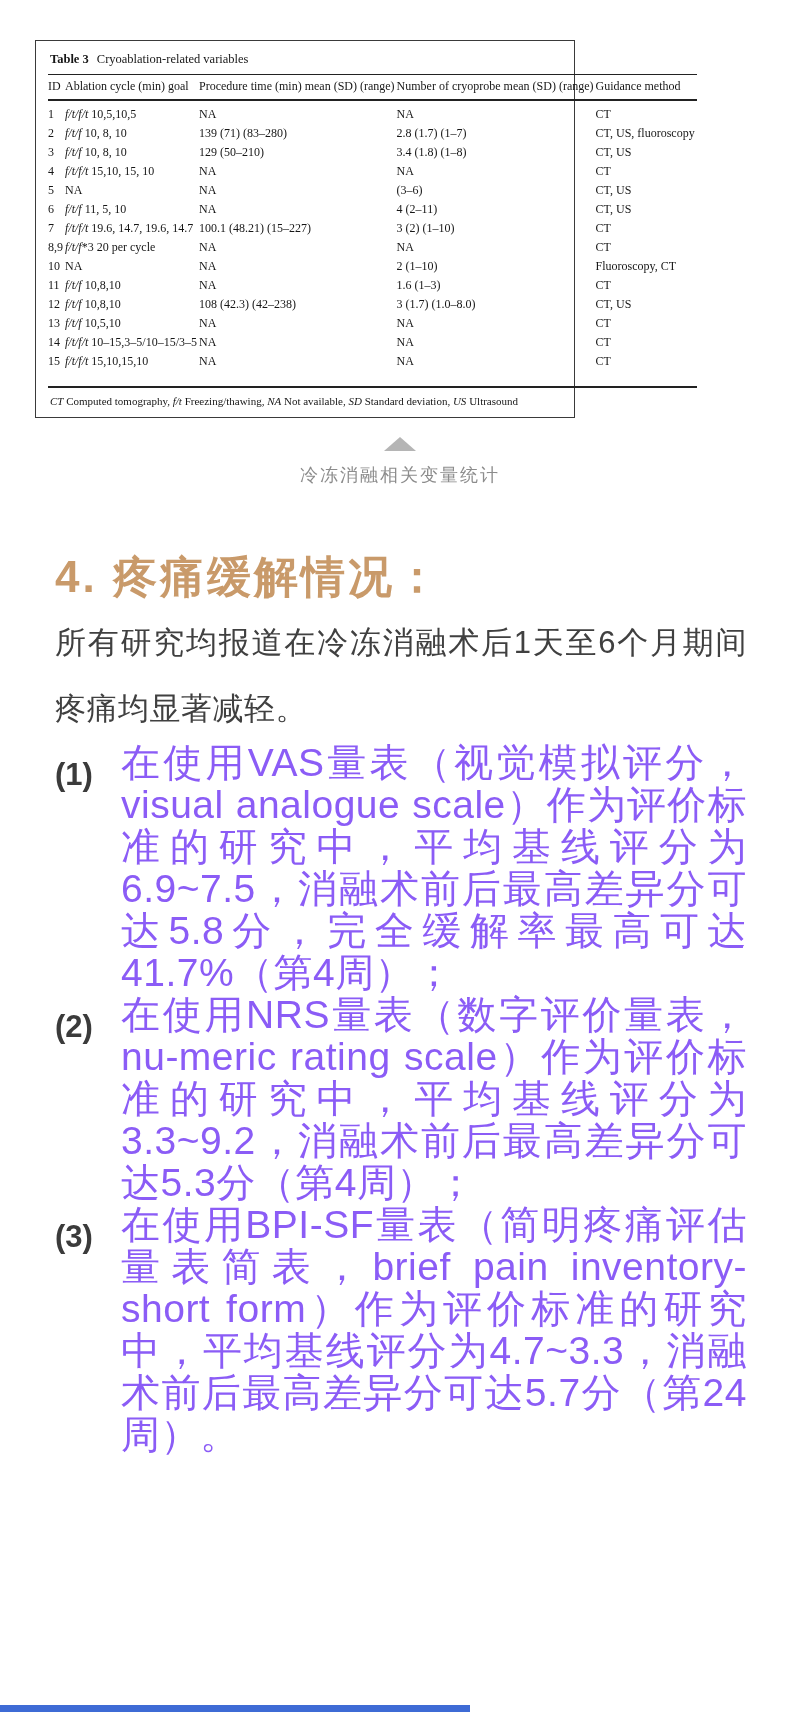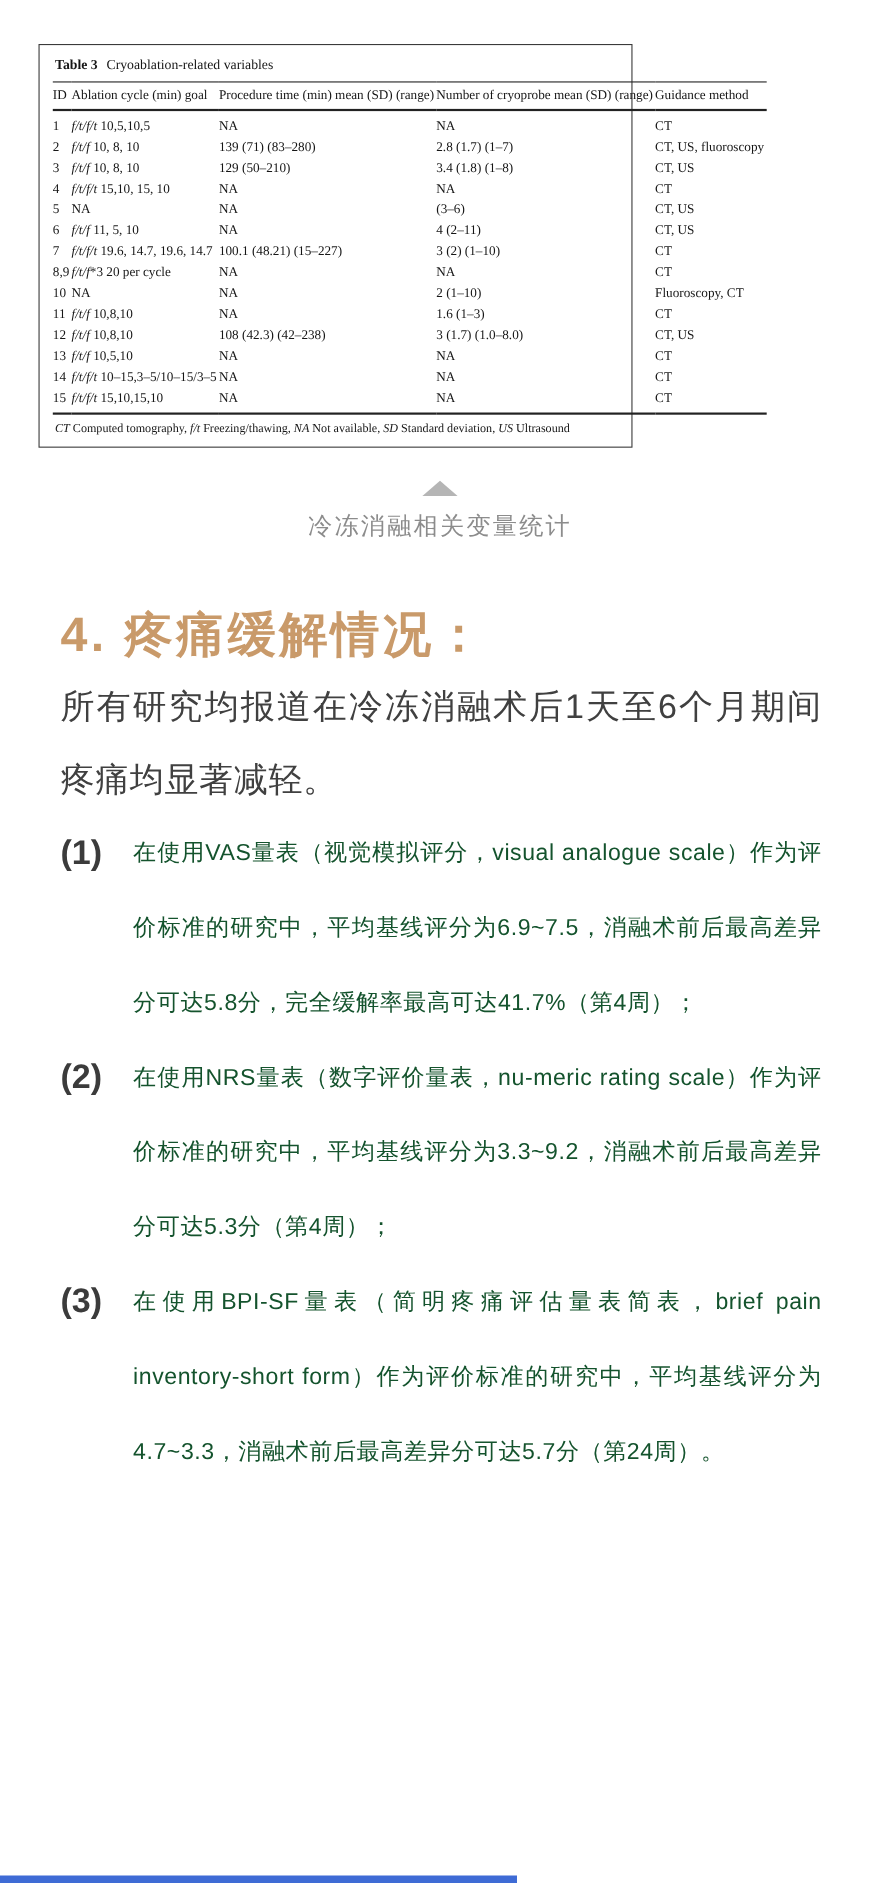"15" table.springer tbody tr:last-child td { padding-bottom: 5px -> 16px }
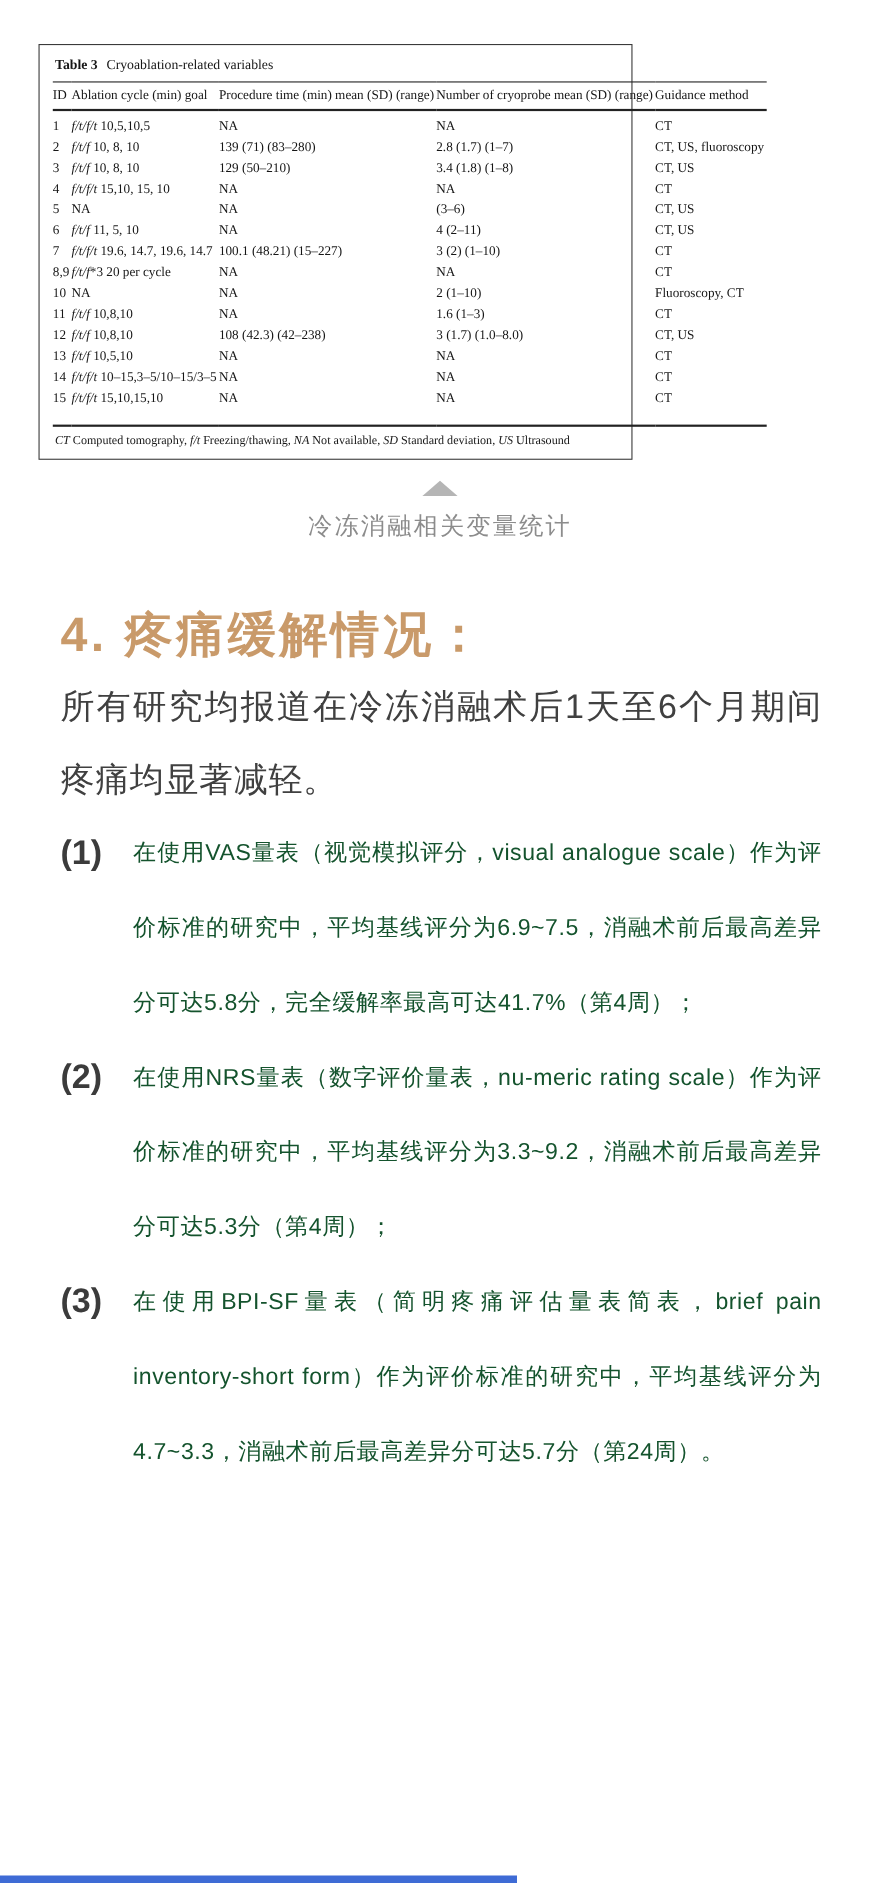"冷冻消融相关变量统计" .fig-caption { font-size: 22px -> 18px }
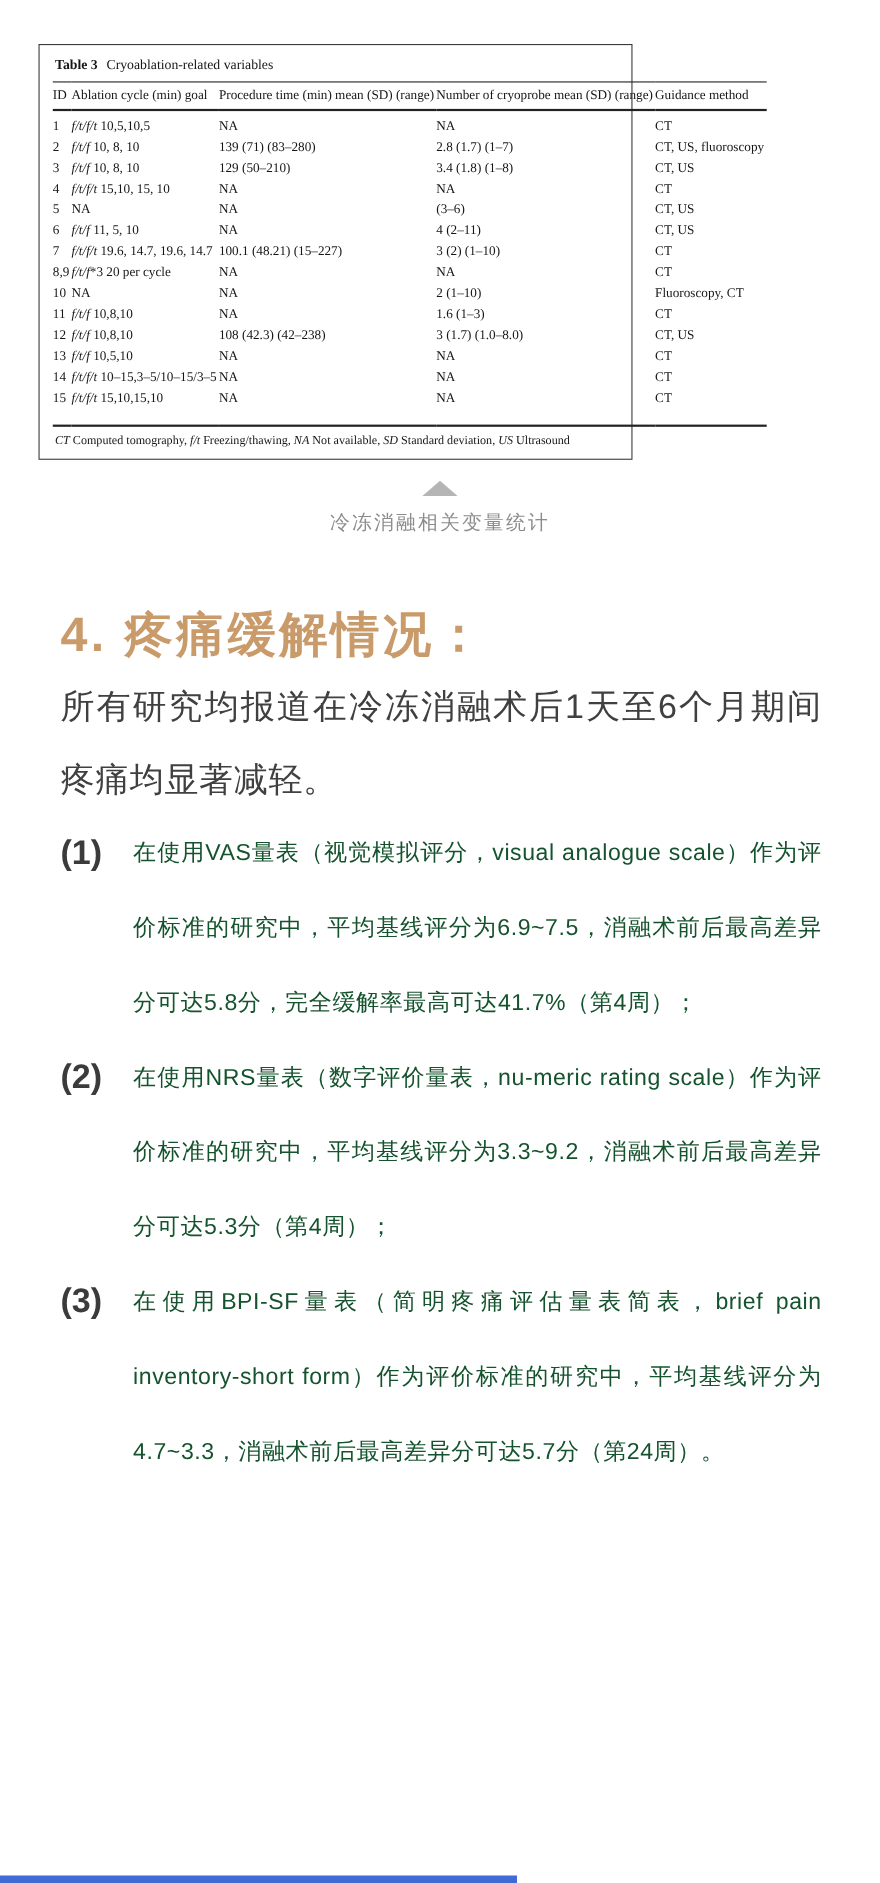"在使用VAS量表（视觉模拟评分，visual analogue" .num-item .txt { color: #14532d -> #8b5cf6; font-size: 21px -> 39px; line-height: 68px -> 42px }
